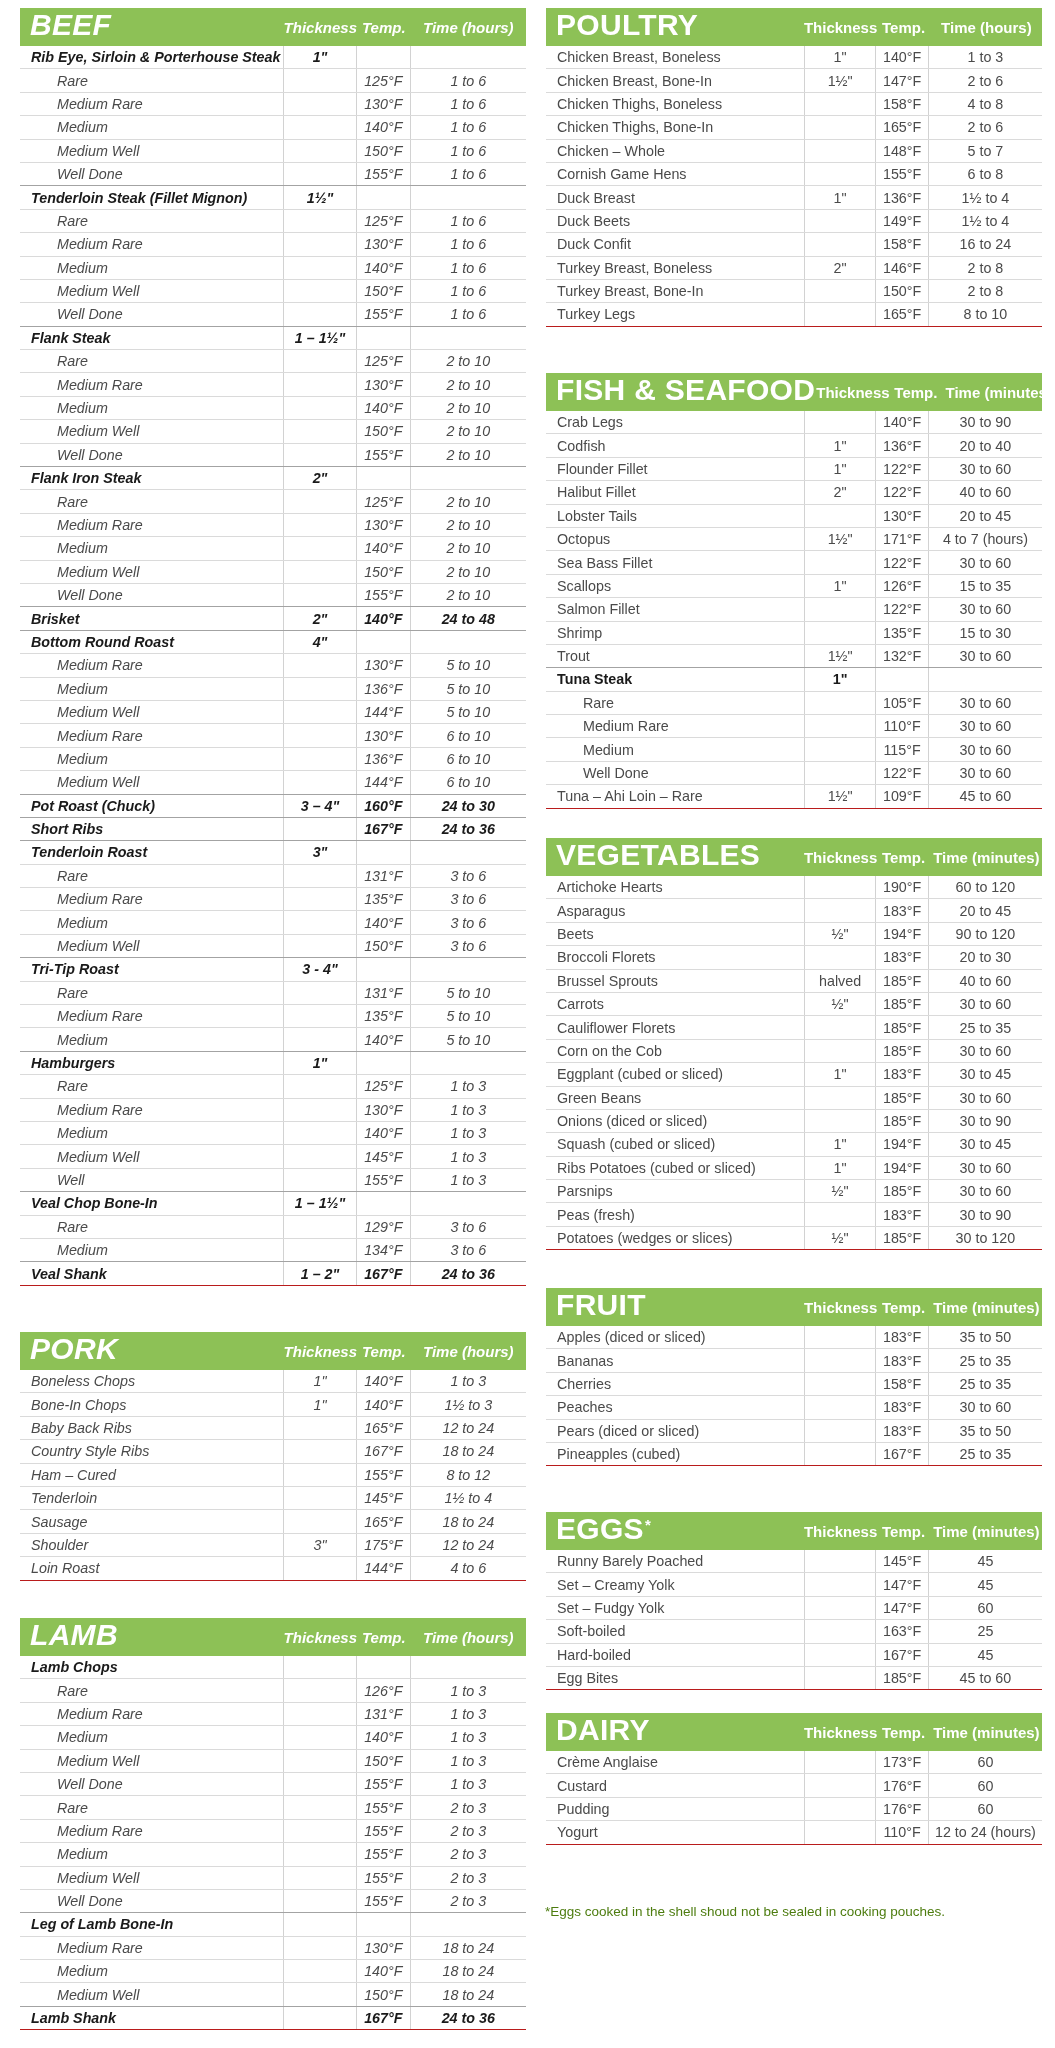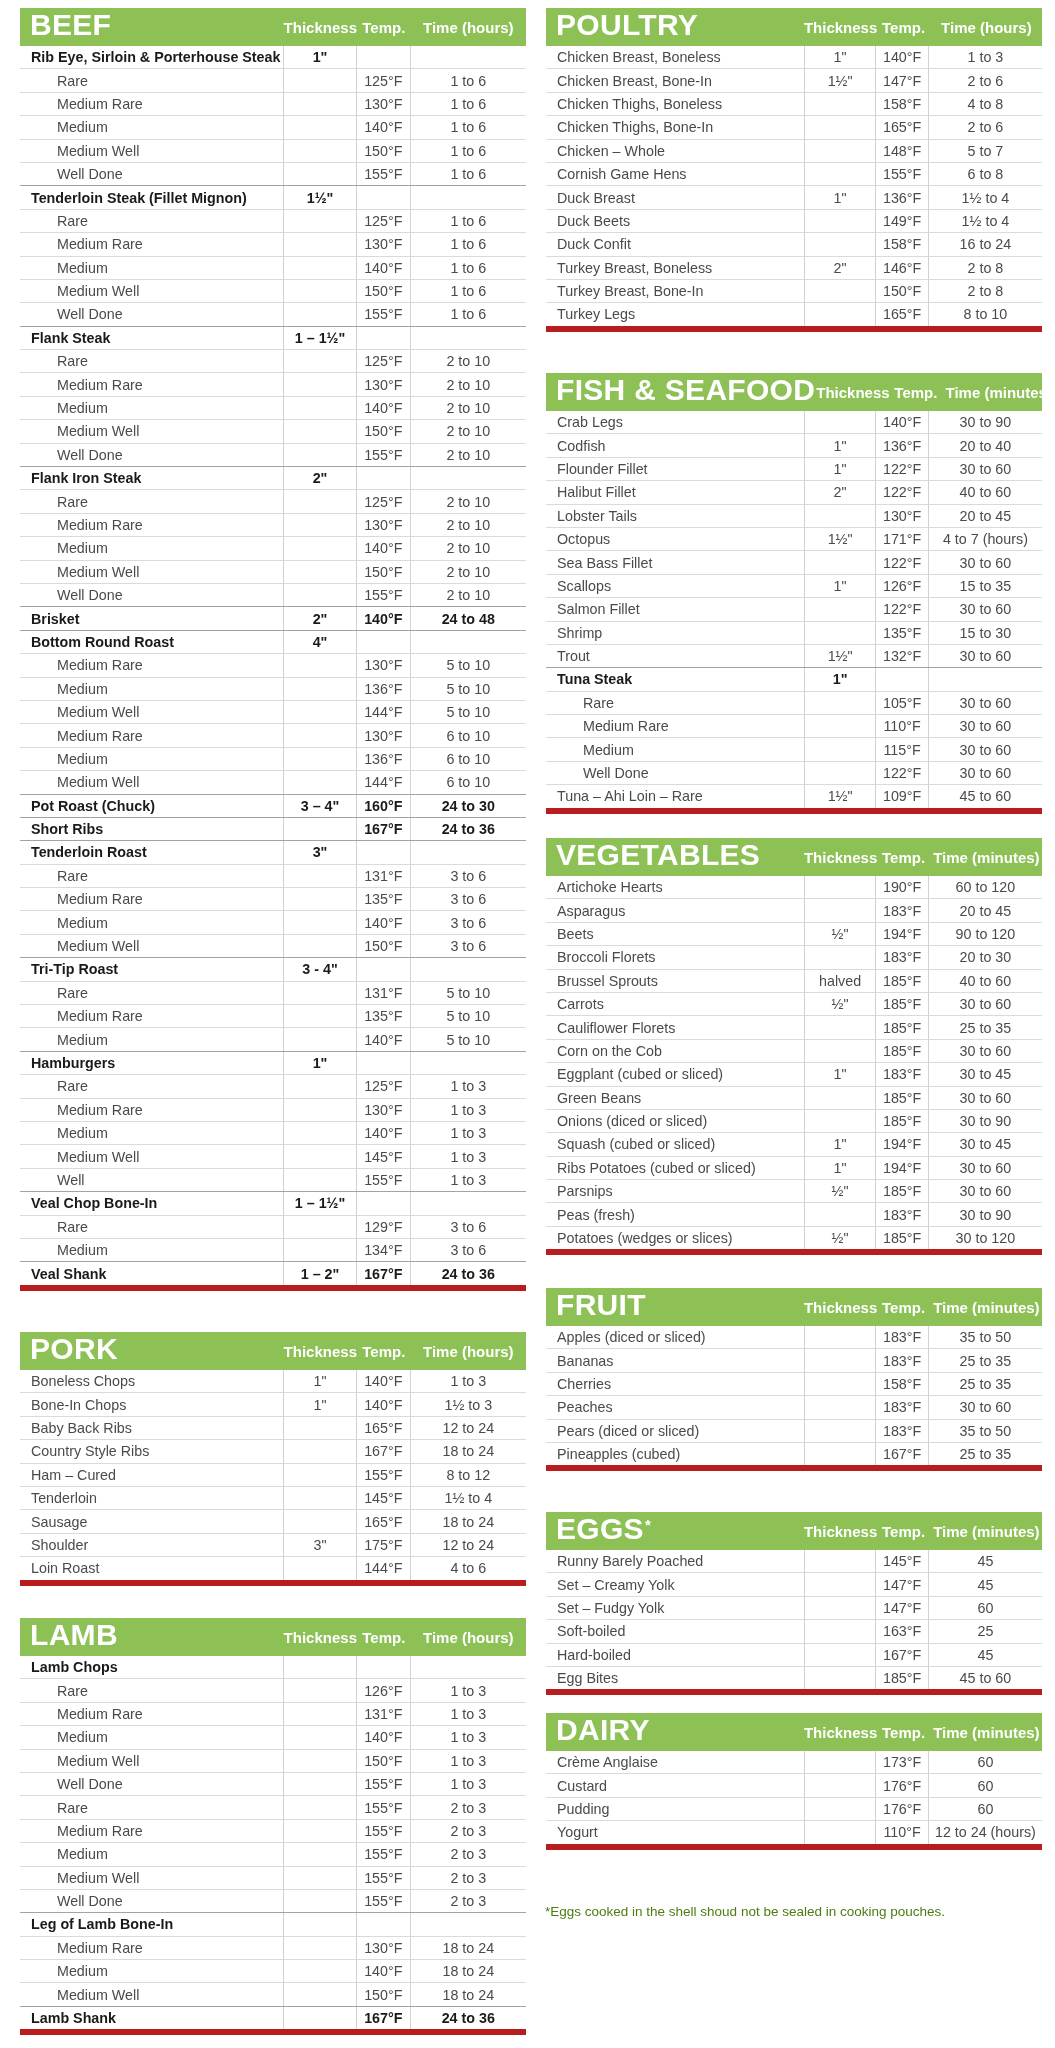"BEEF" .t-left { font-style: none -> italic }
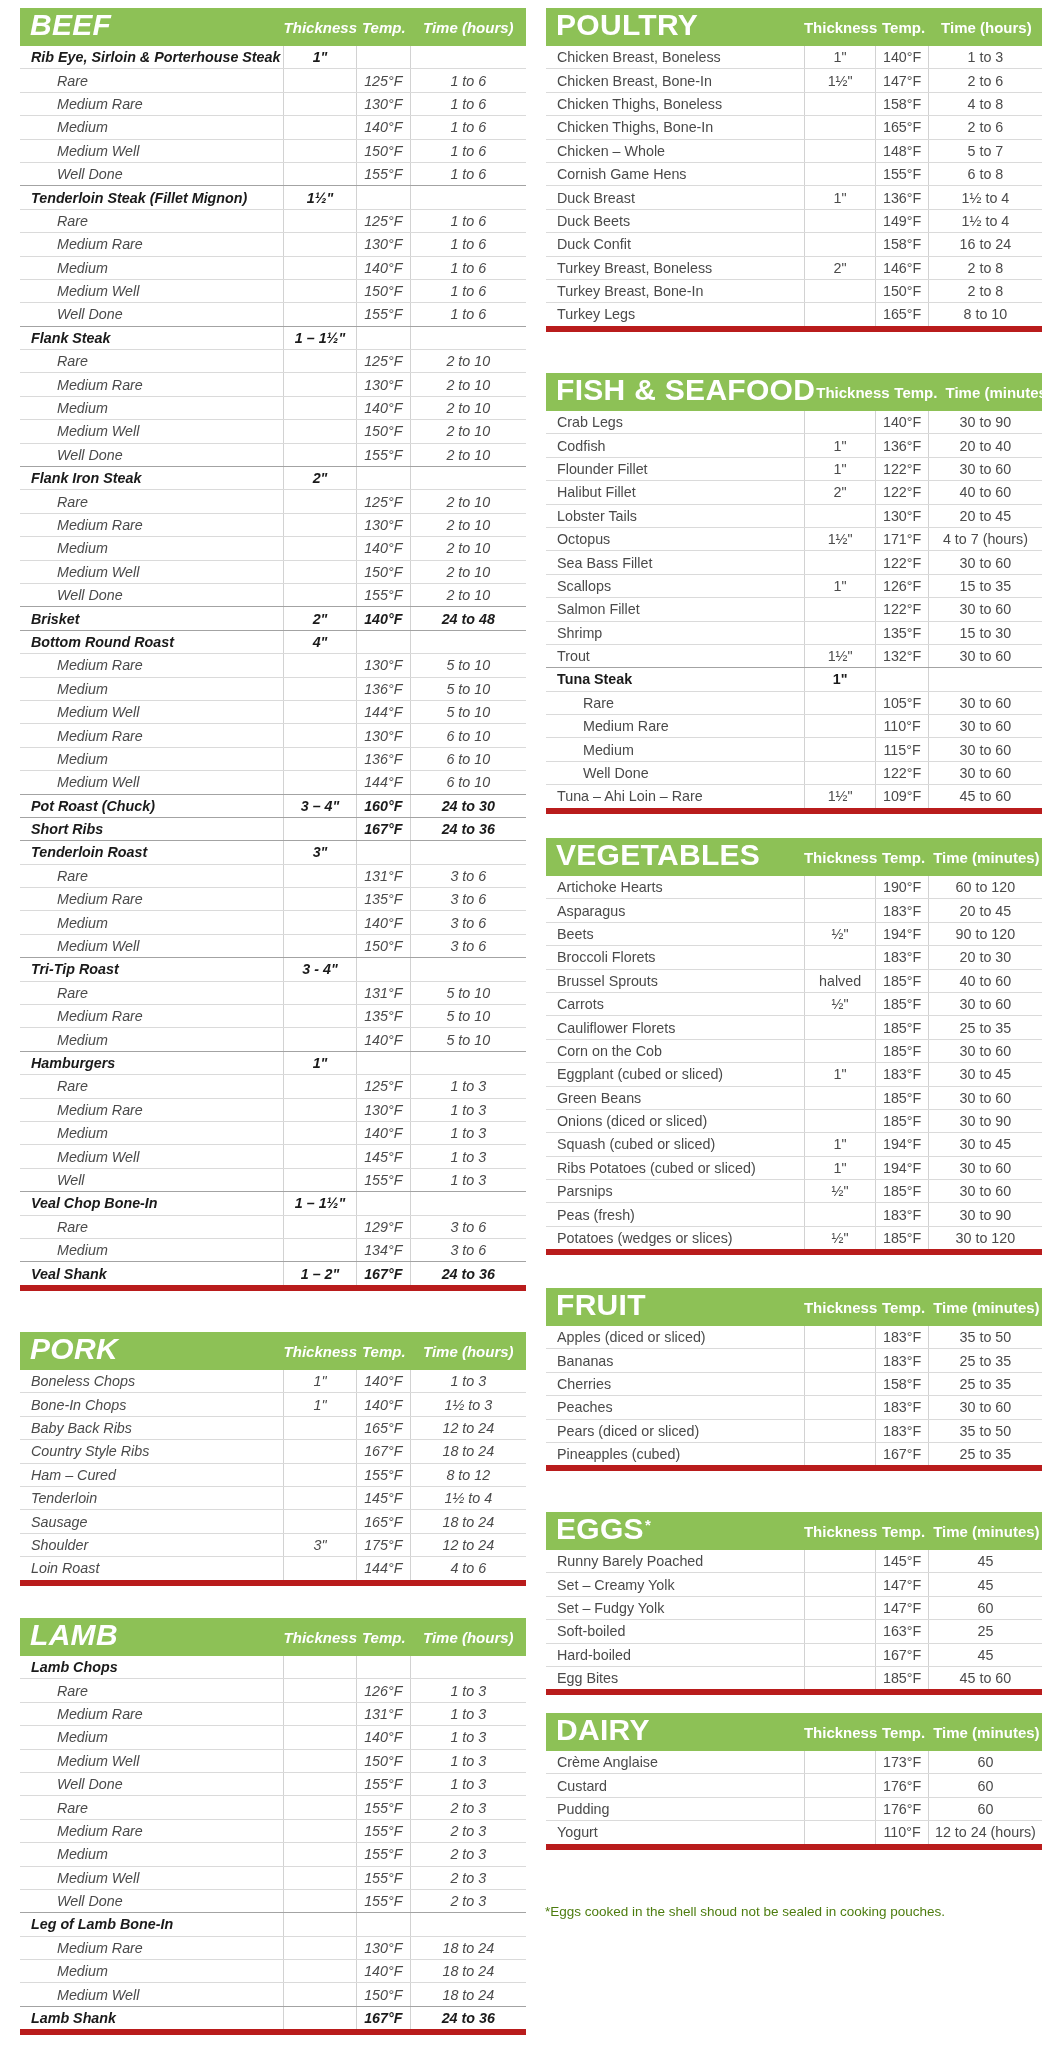"Rib Eye, Sirloin & Porterhouse" .rows { border-bottom: 6px solid #b91c1c -> 1px solid #b91c1c }
